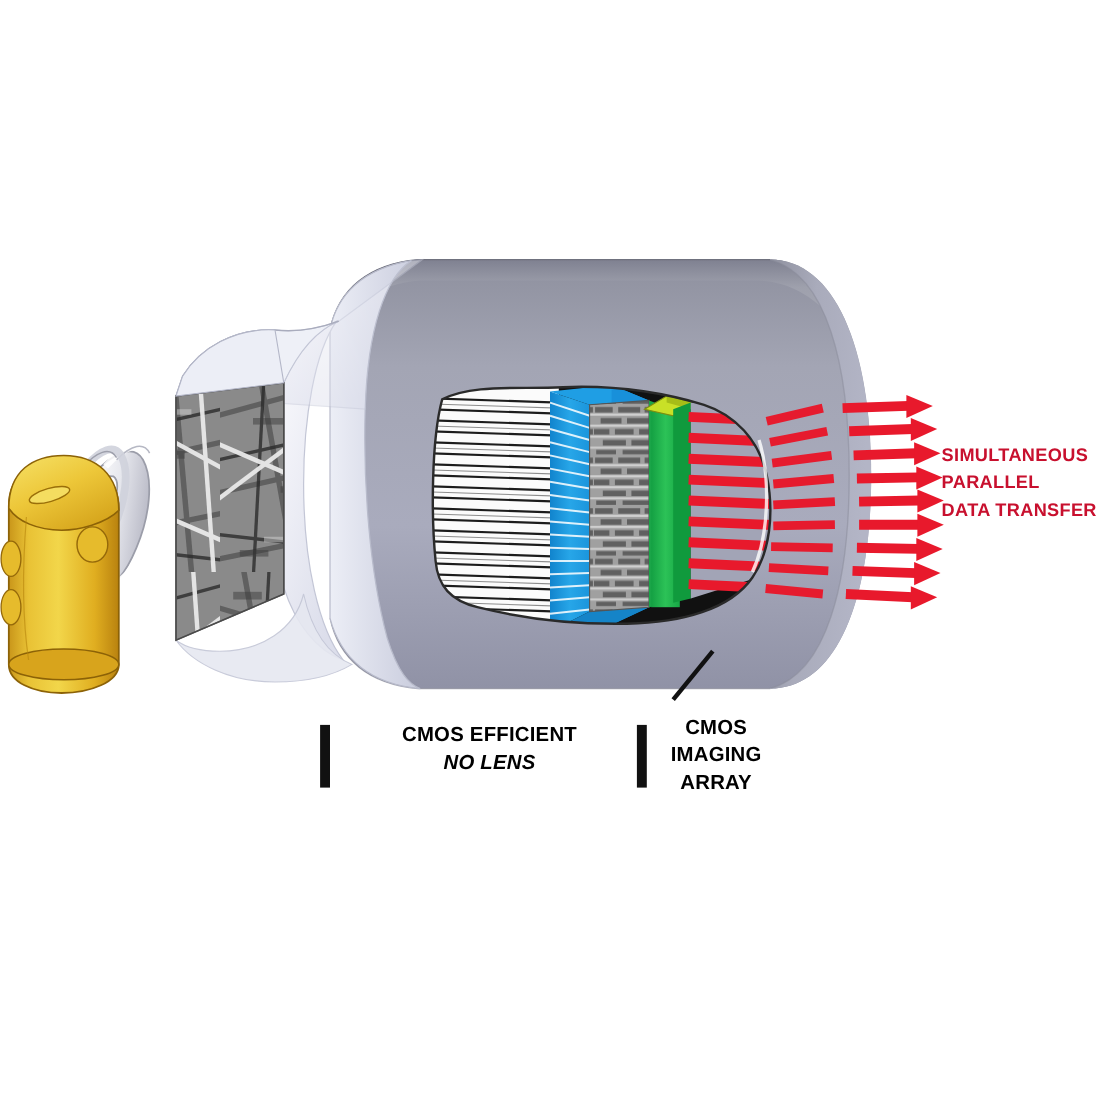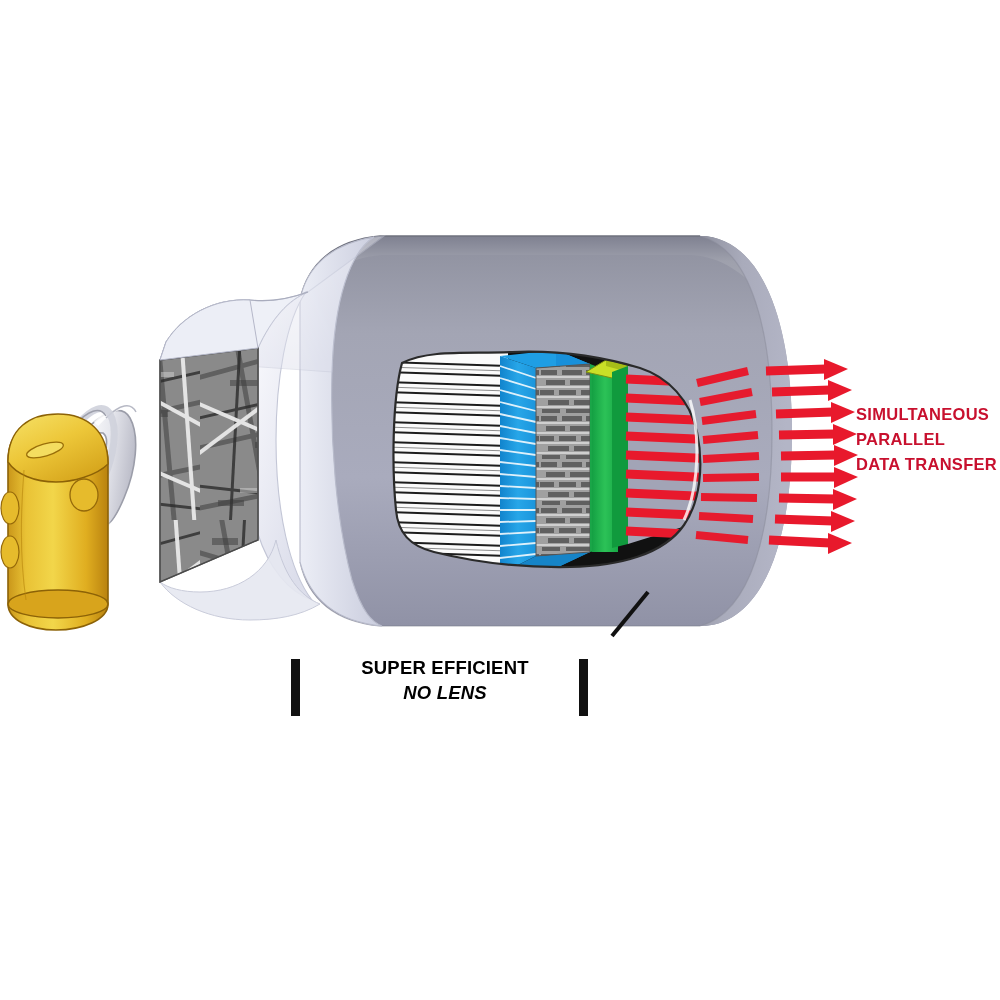"SUPER EFFICIENT" span.ln { text: SUPER -> CMOS }
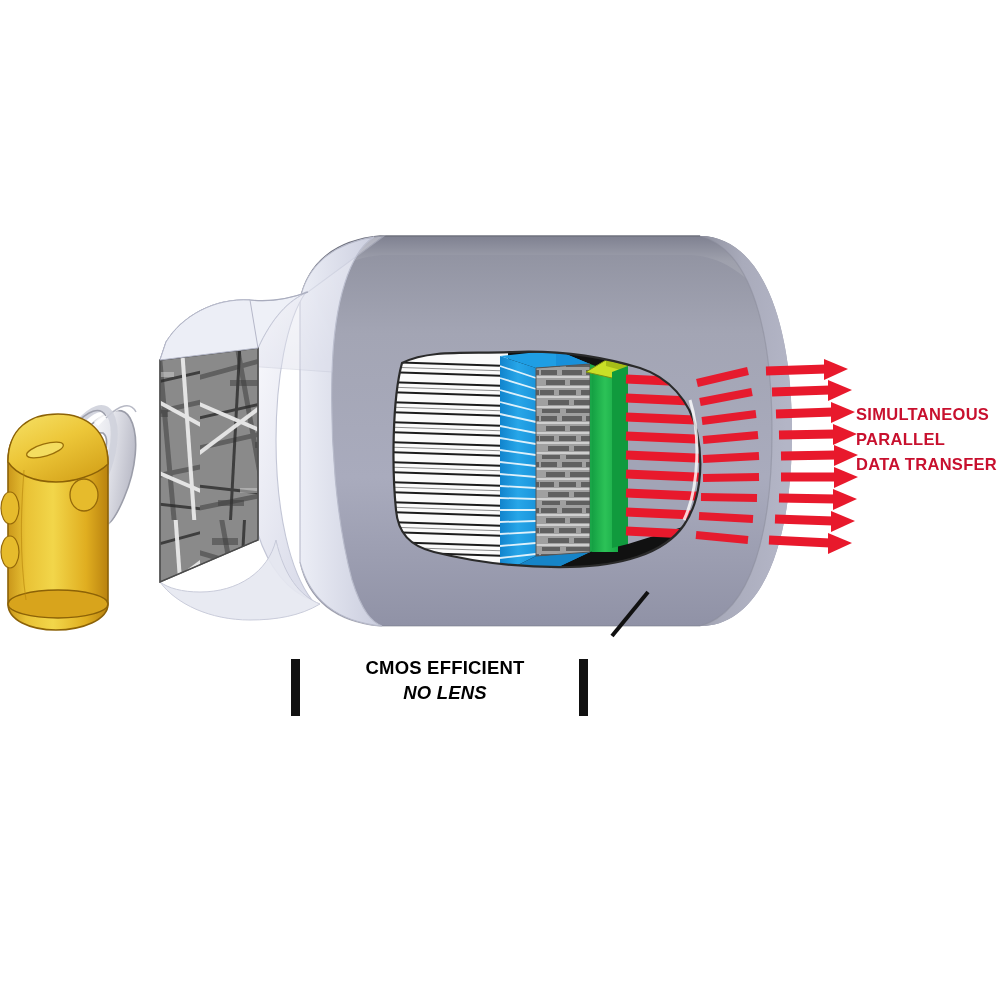"CMOS" div.lbl { html: none -> <div> <span>CMOS</span> <span>IMAGING</span> <span>ARRAY</span> </div> }
